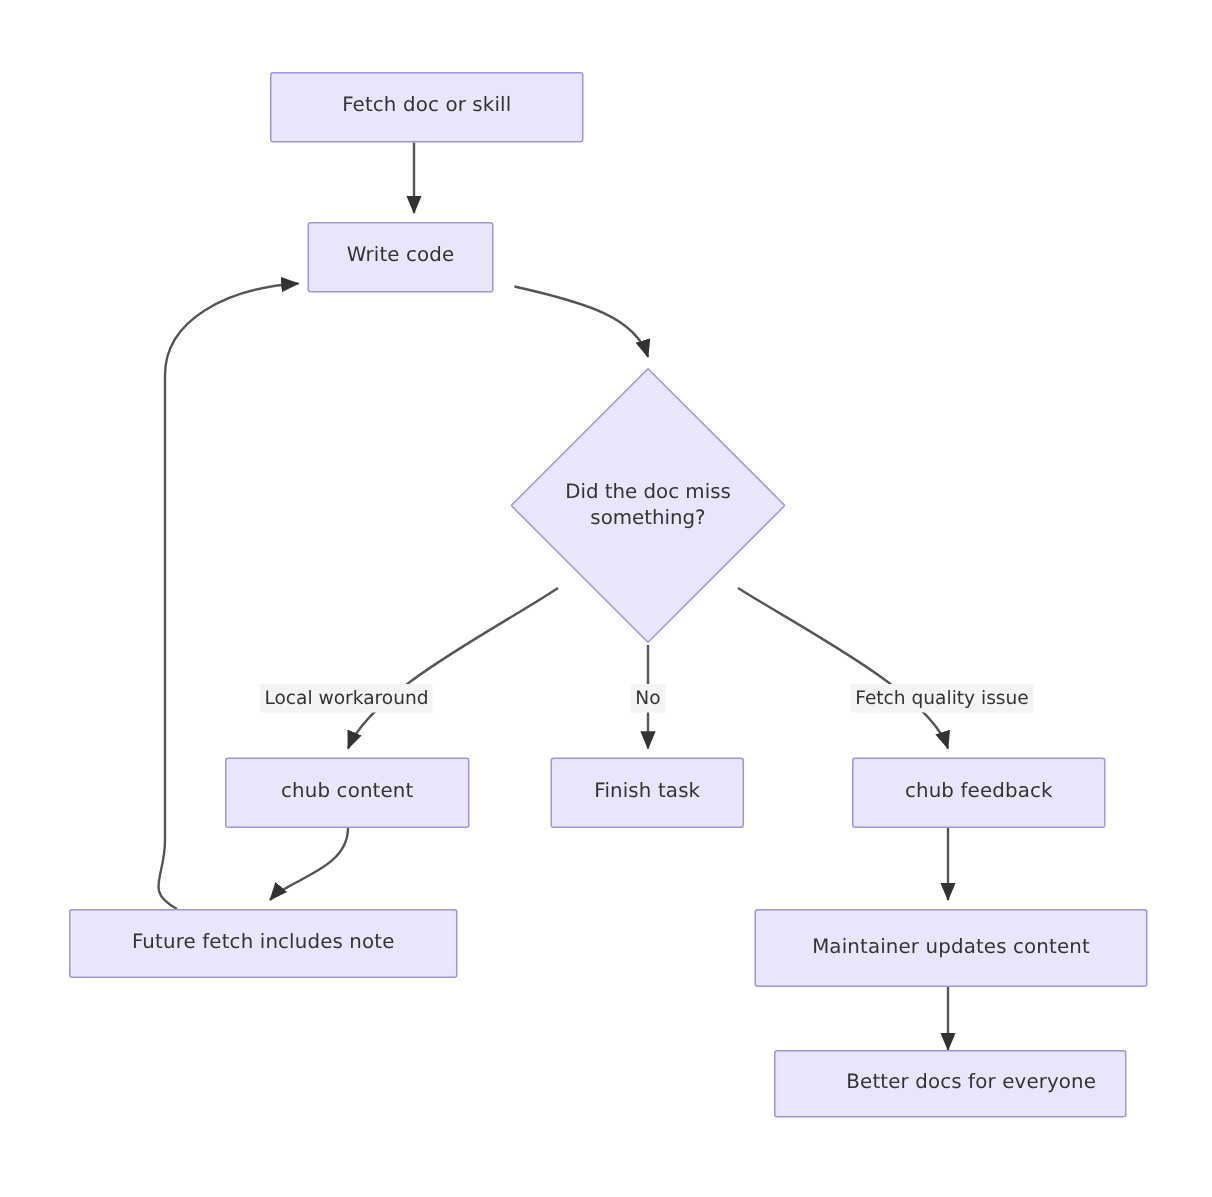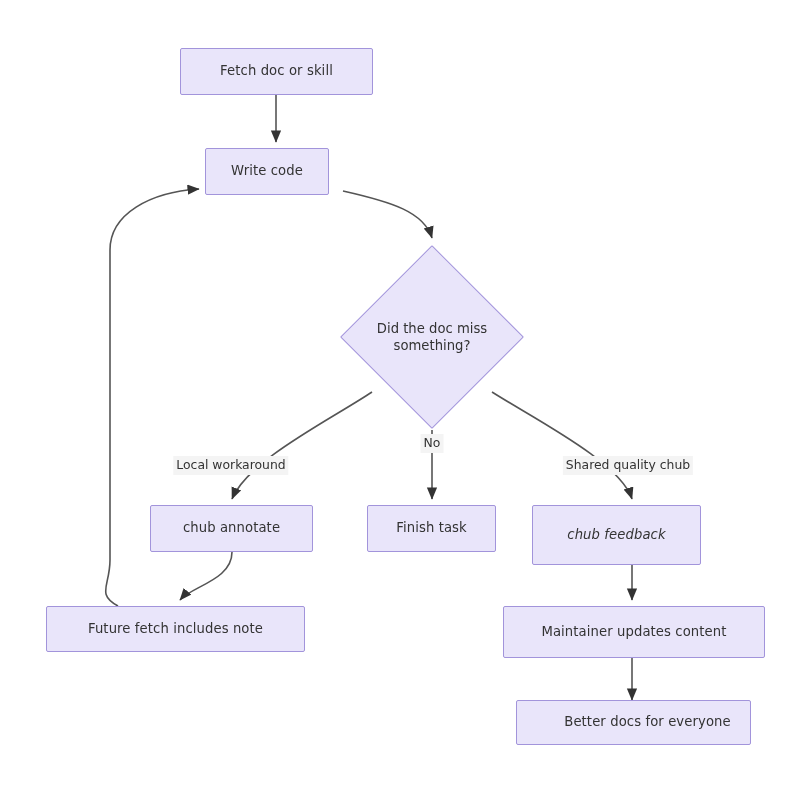"Fetch doc or skill" div.node { width: 193px -> 209px }
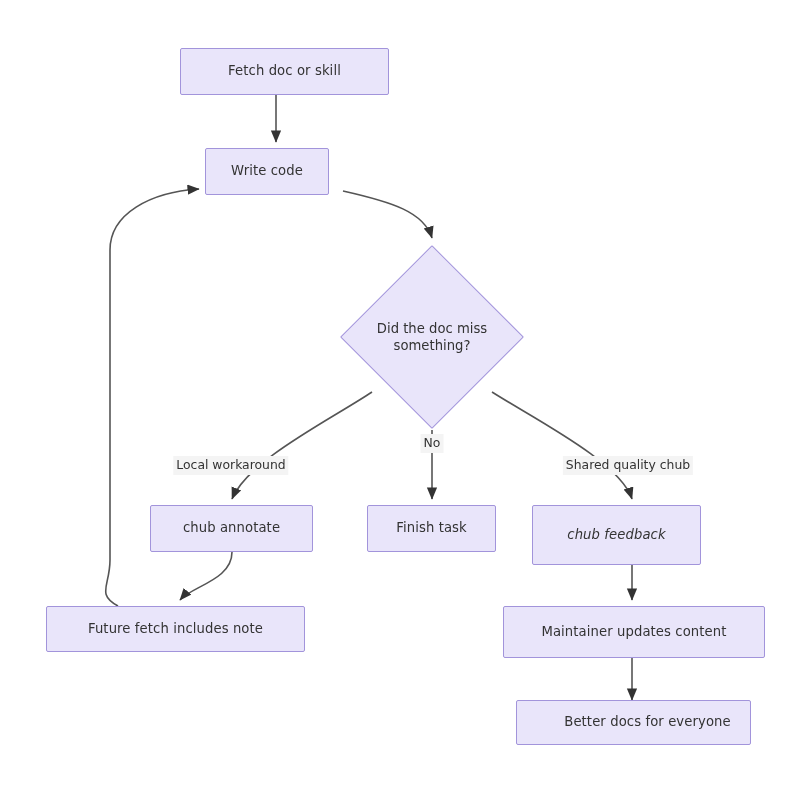"No" div.edge-label { top: 434px -> 456px }
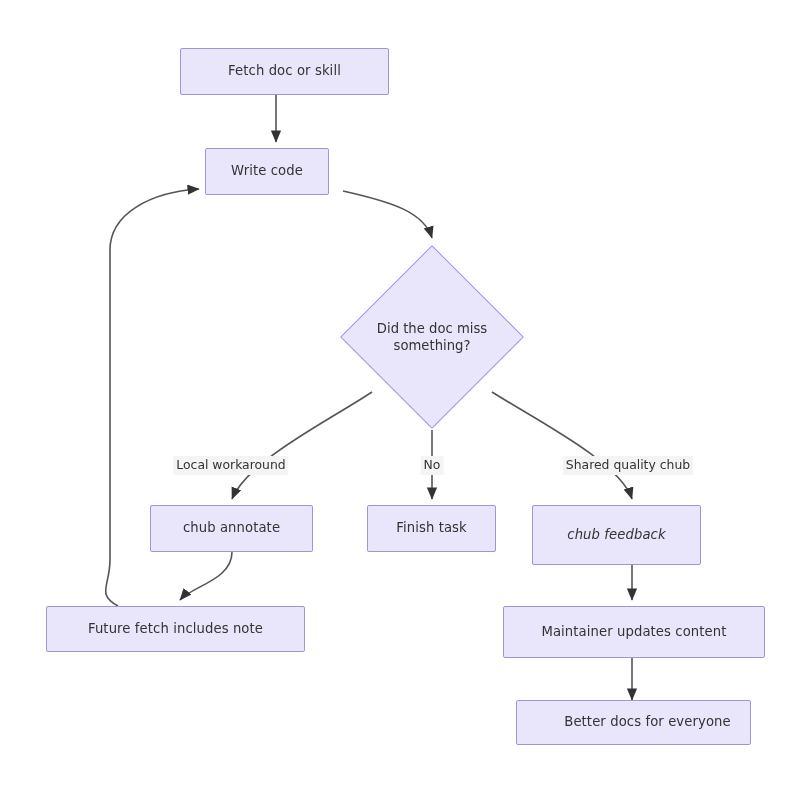"Shared quality chub" div.edge-label { text: Shared quality chub -> Fetch quality issue }
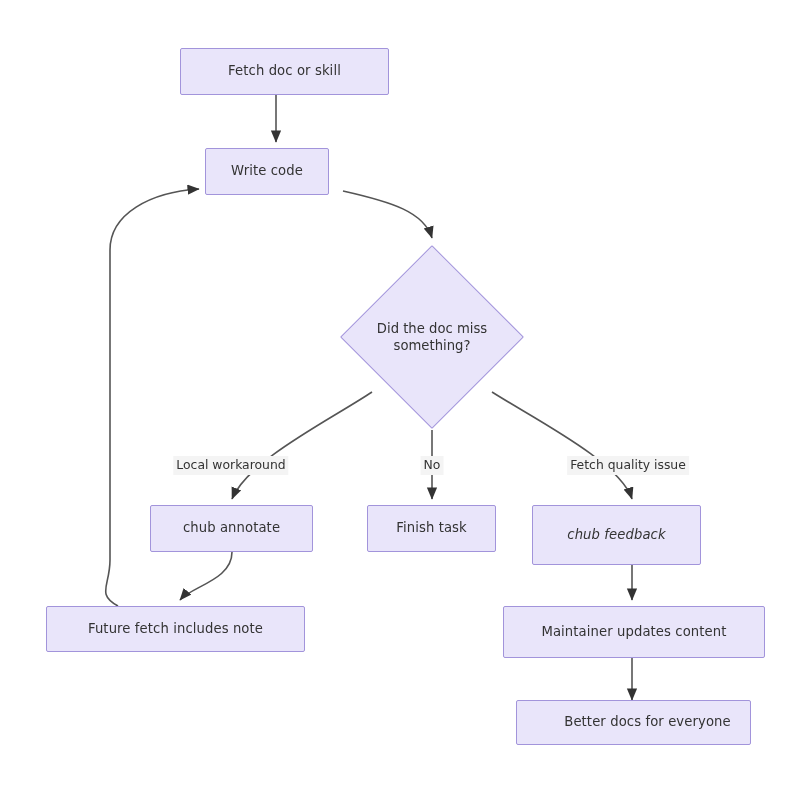"chub annotate" span.node-label { text: annotate -> content }
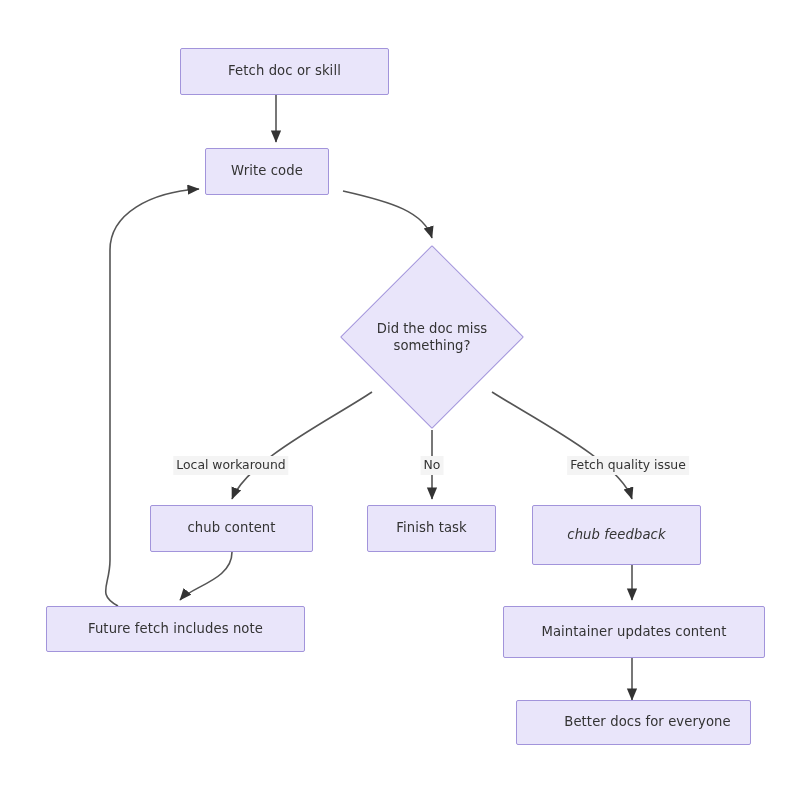"chub feedback" div.node { font-style: italic -> none; height: 60px -> 47px; left: 532px -> 568px }
